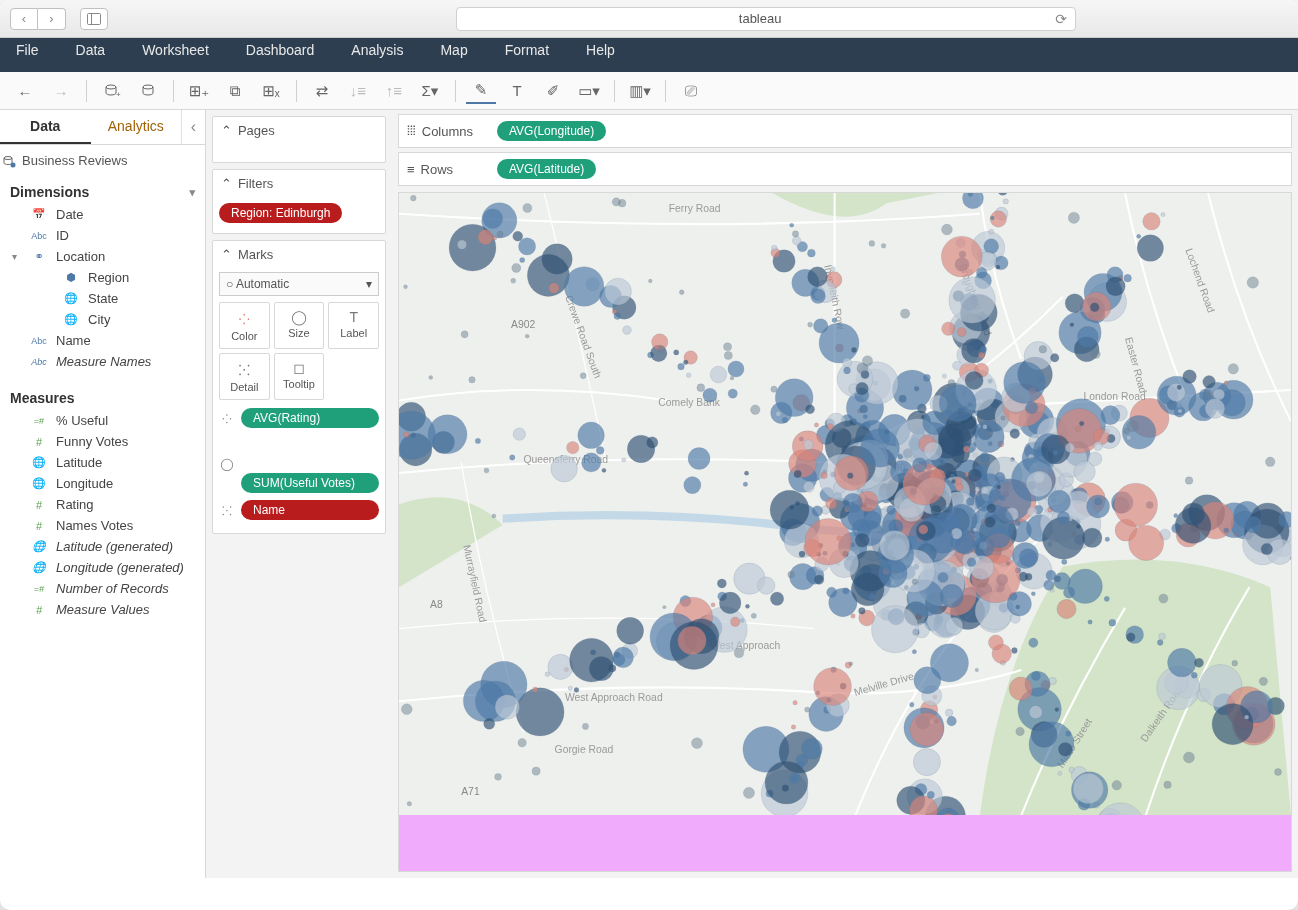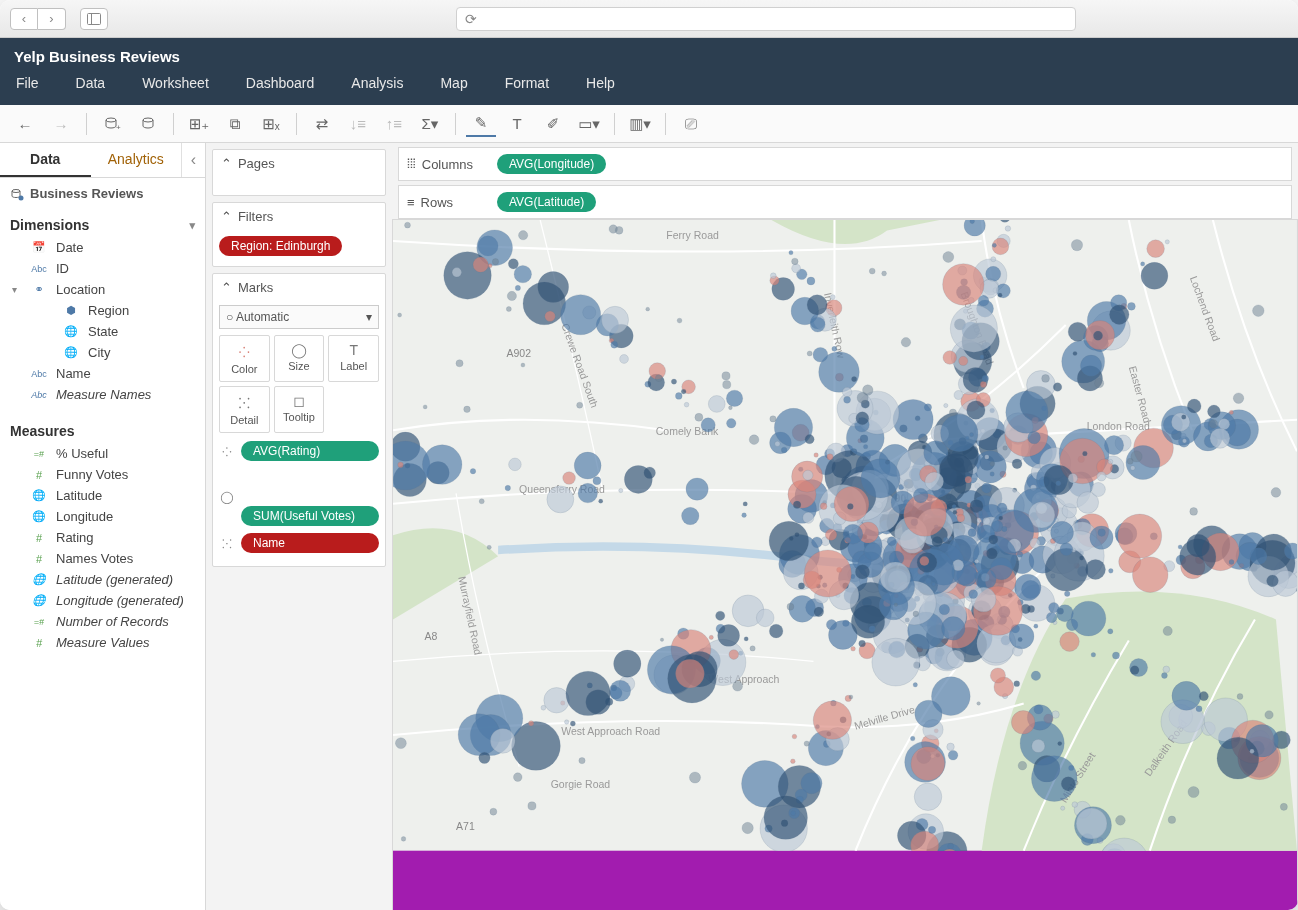"tableau" span.url-text { html: none -> <span>tableau</span> }
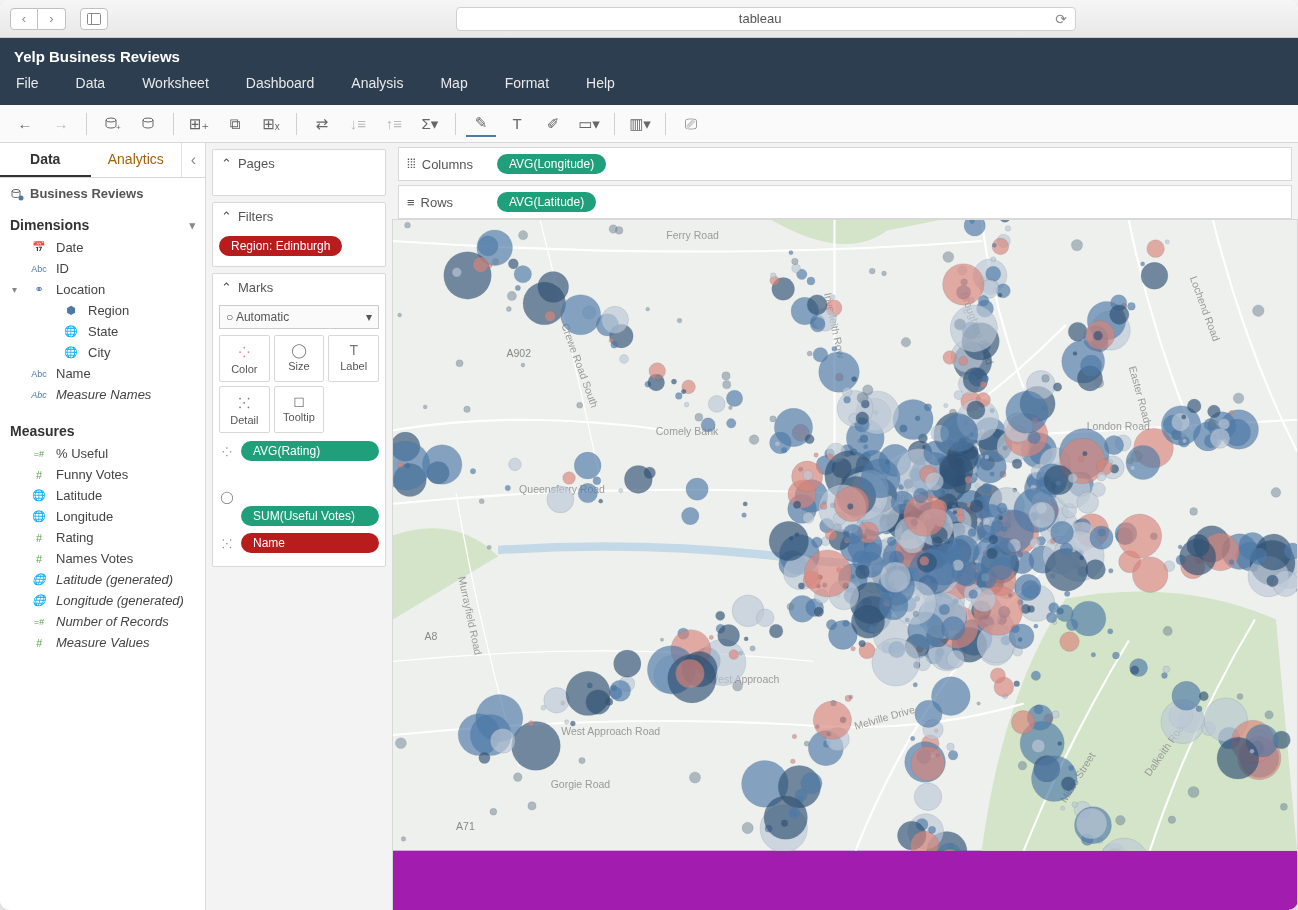"Yelp Business Reviews" div.app-title { html: <div>Yelp Business Reviews</div> -> none }
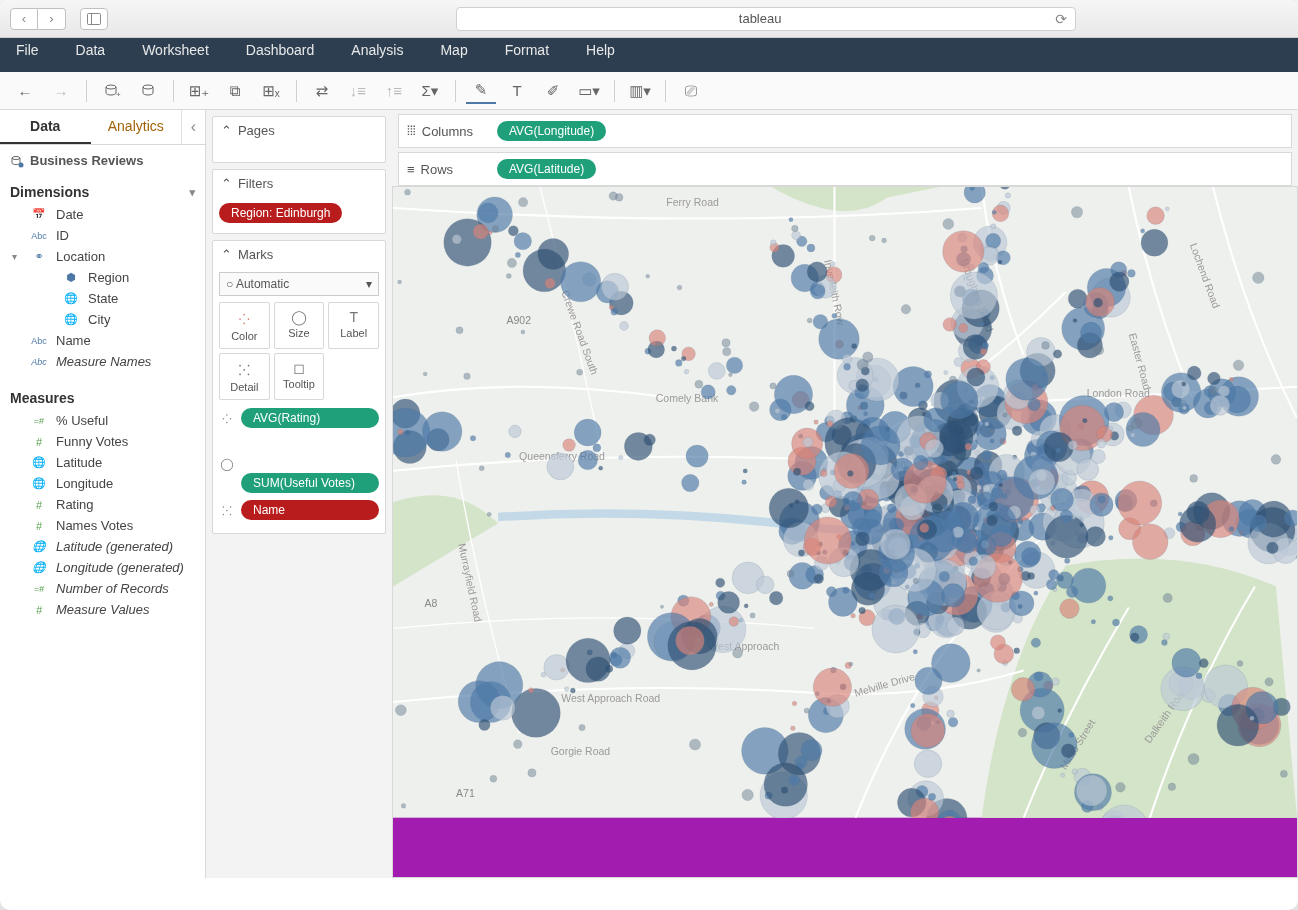"Business Reviews" .datasource { font-weight: bold -> none; padding: 8px 10px -> 8px 2px }
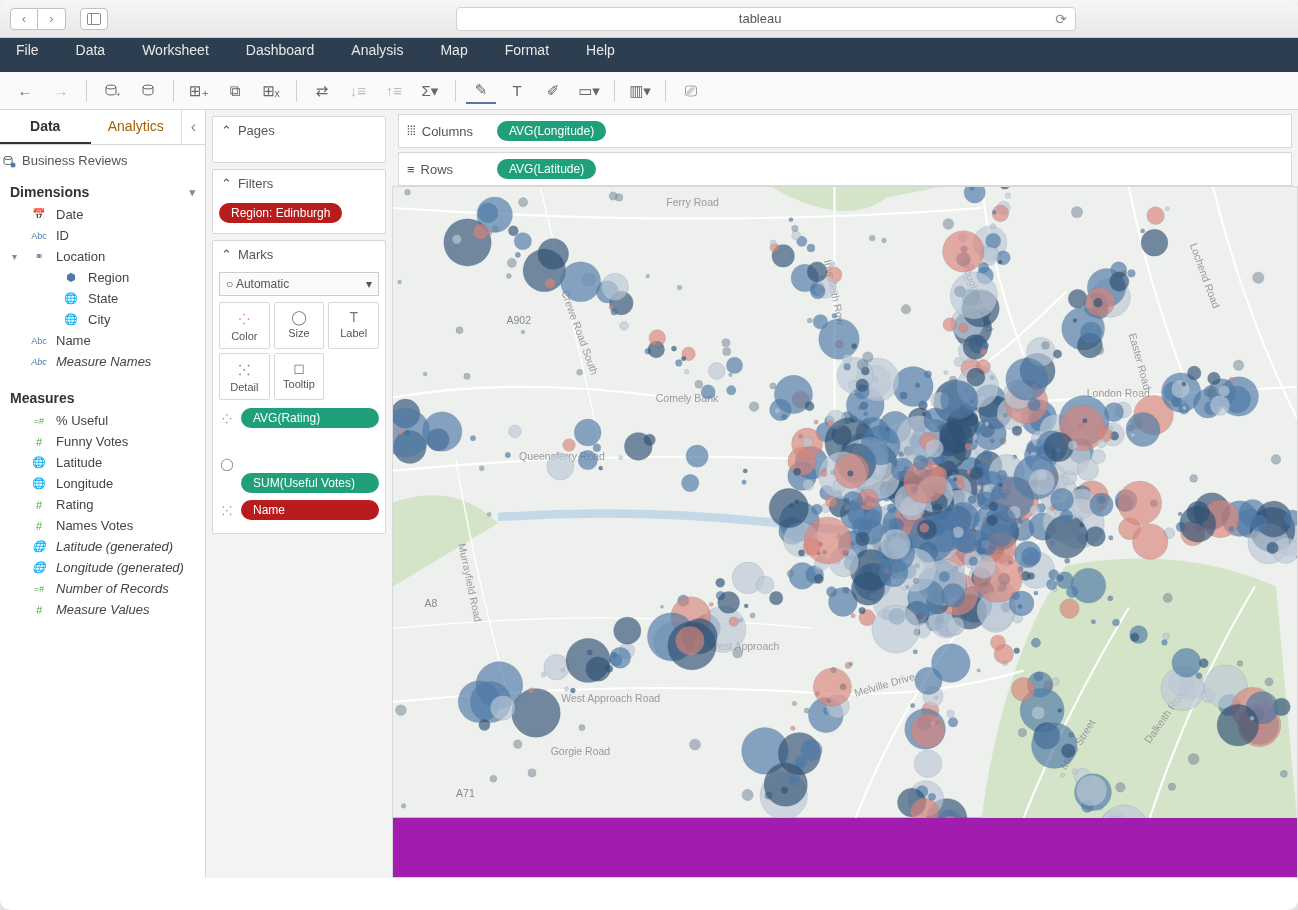"Ferry Road" .viz { background: #a21caf -> #f0abfc; margin: none -> 6px }
